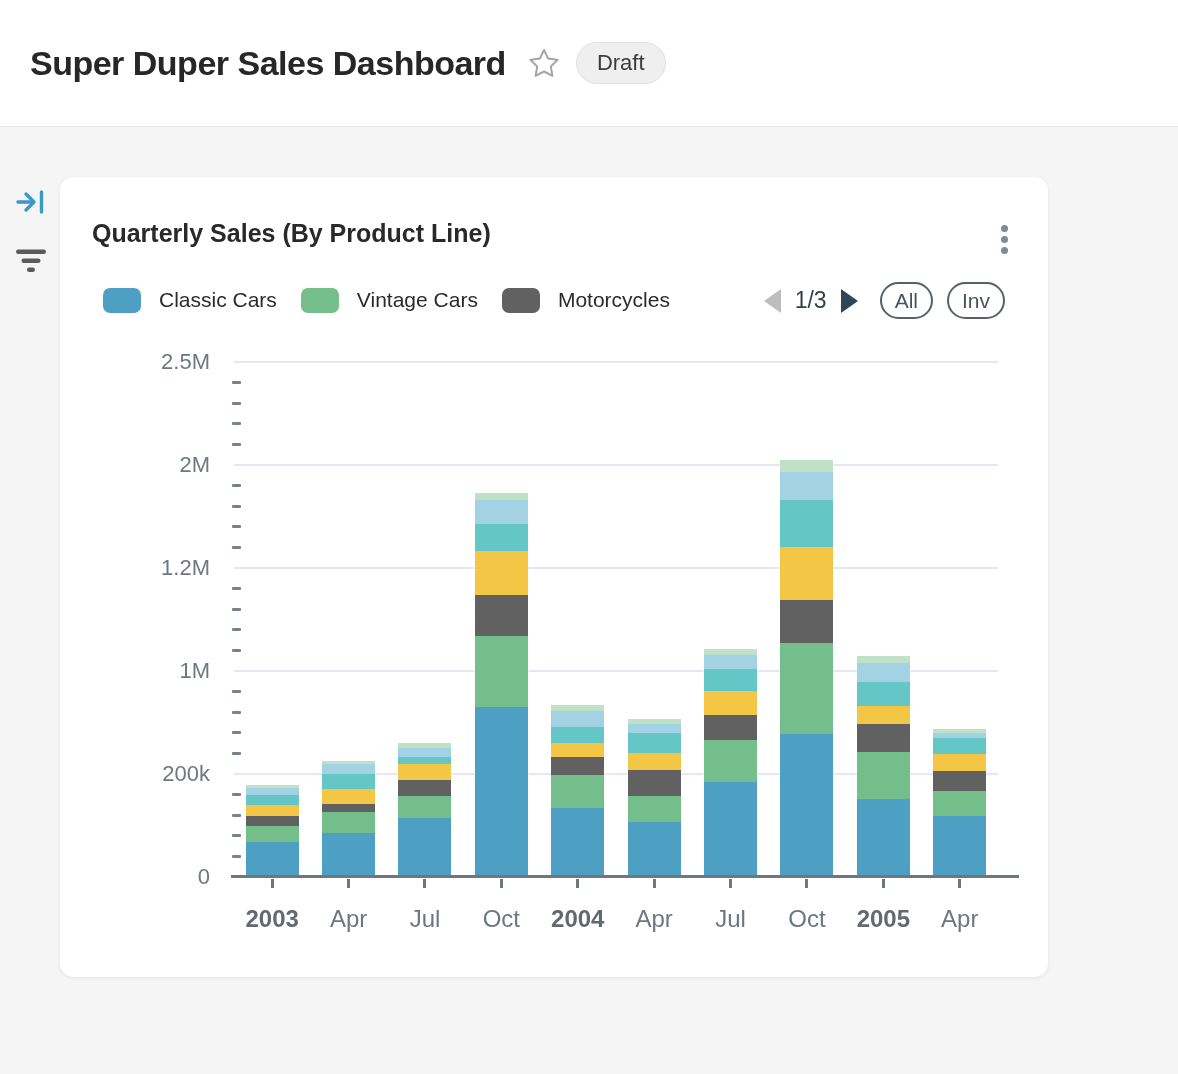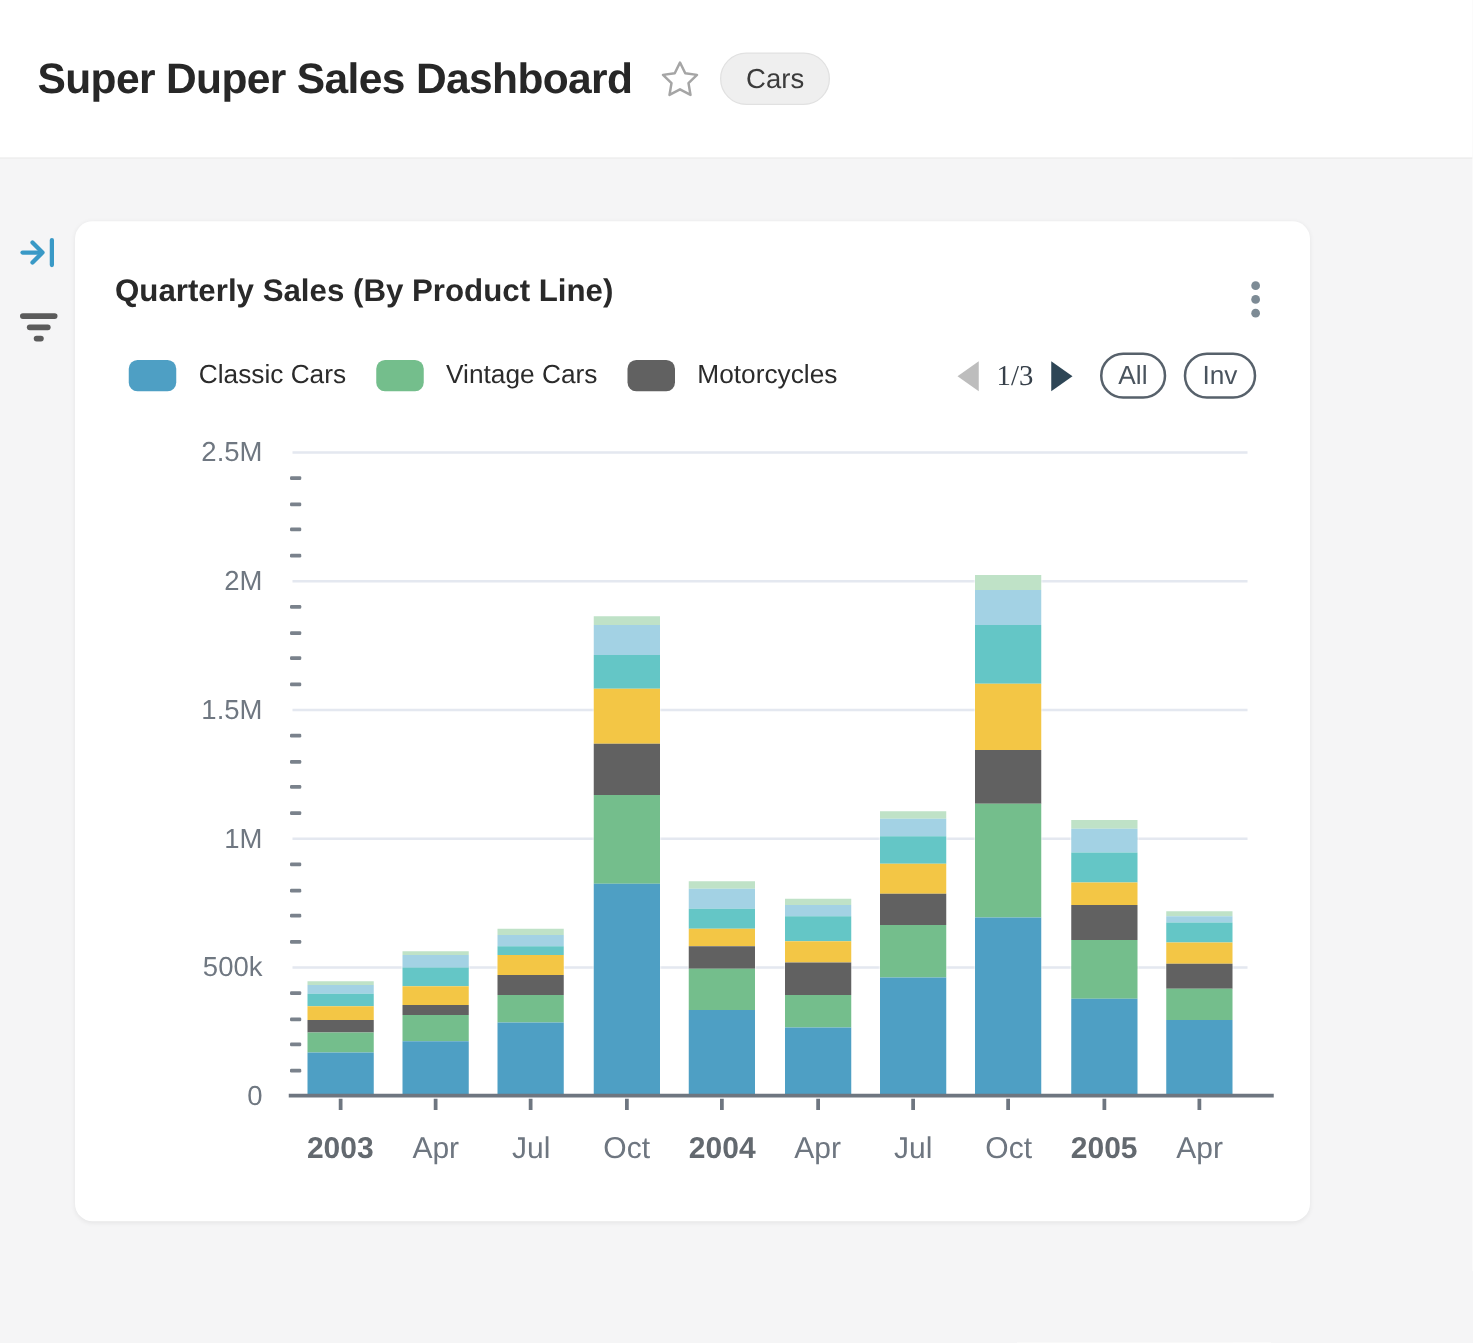"Cars" span.badge { text: Cars -> Draft }
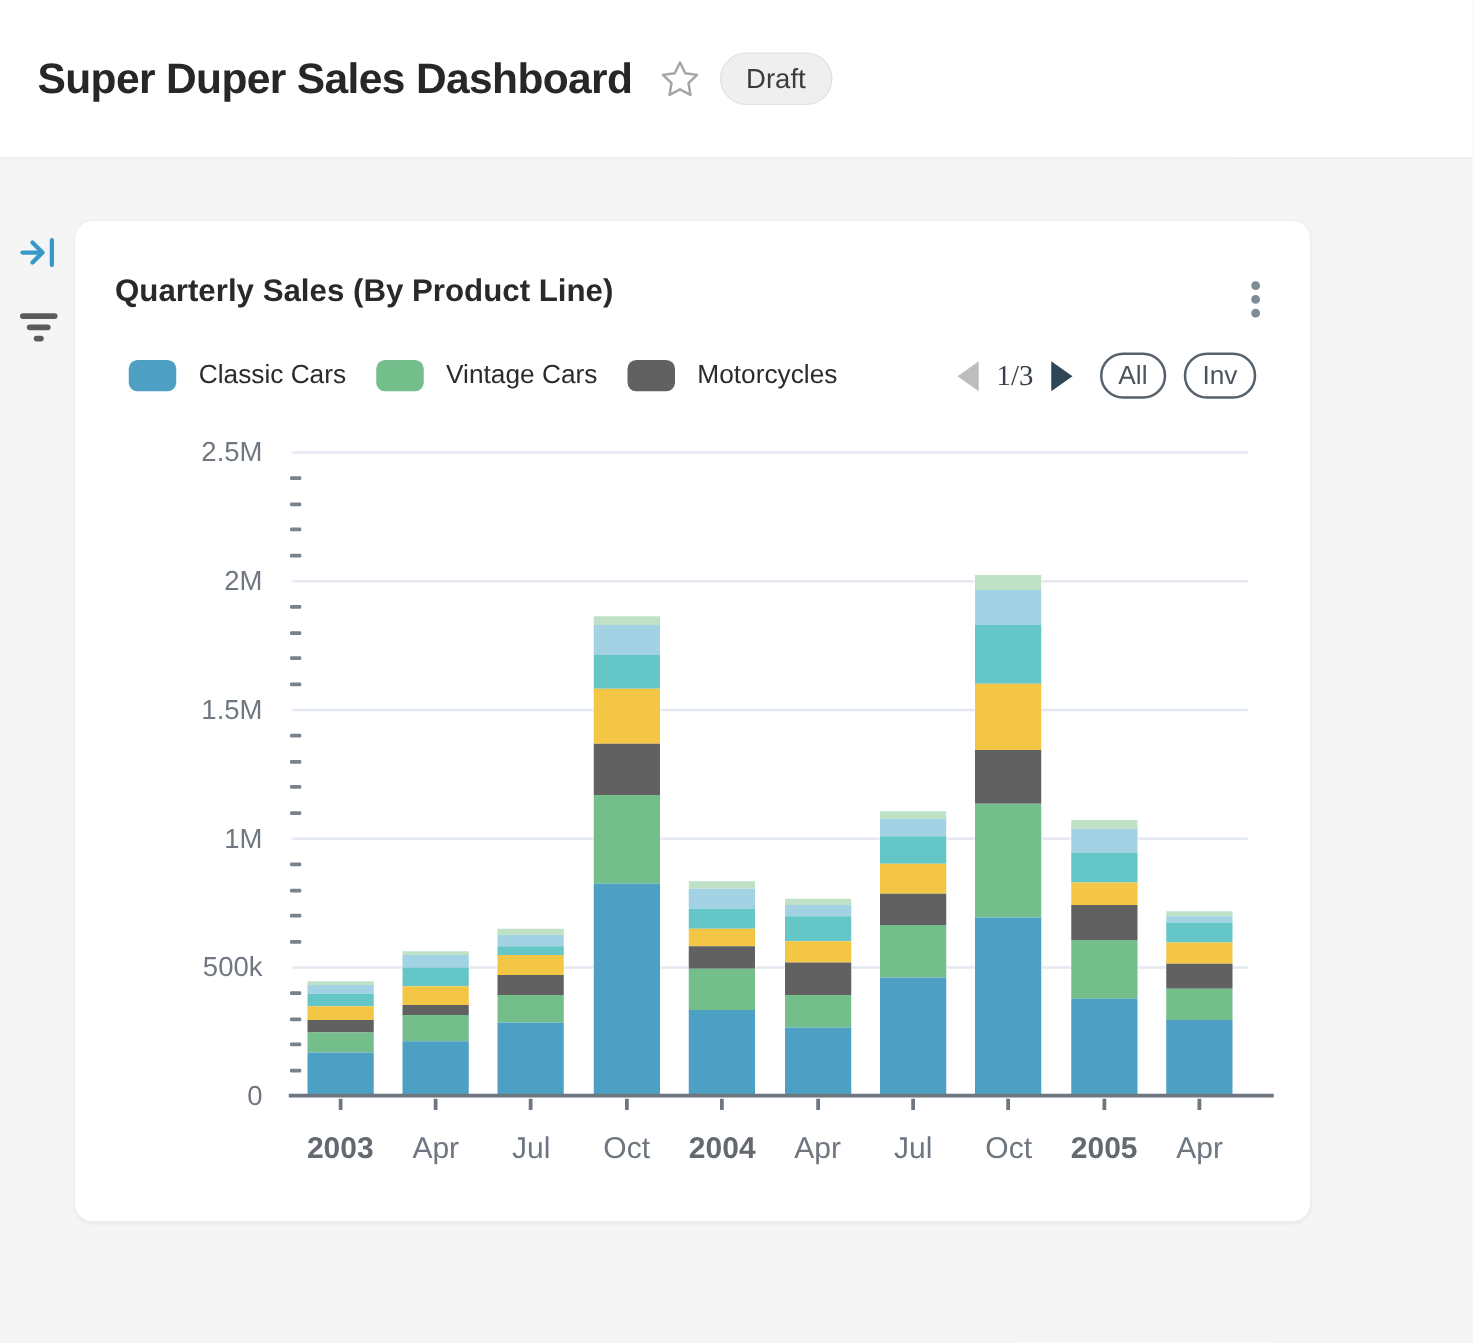"1/3" .page-ind { font-family: Liberation Serif, serif -> none }
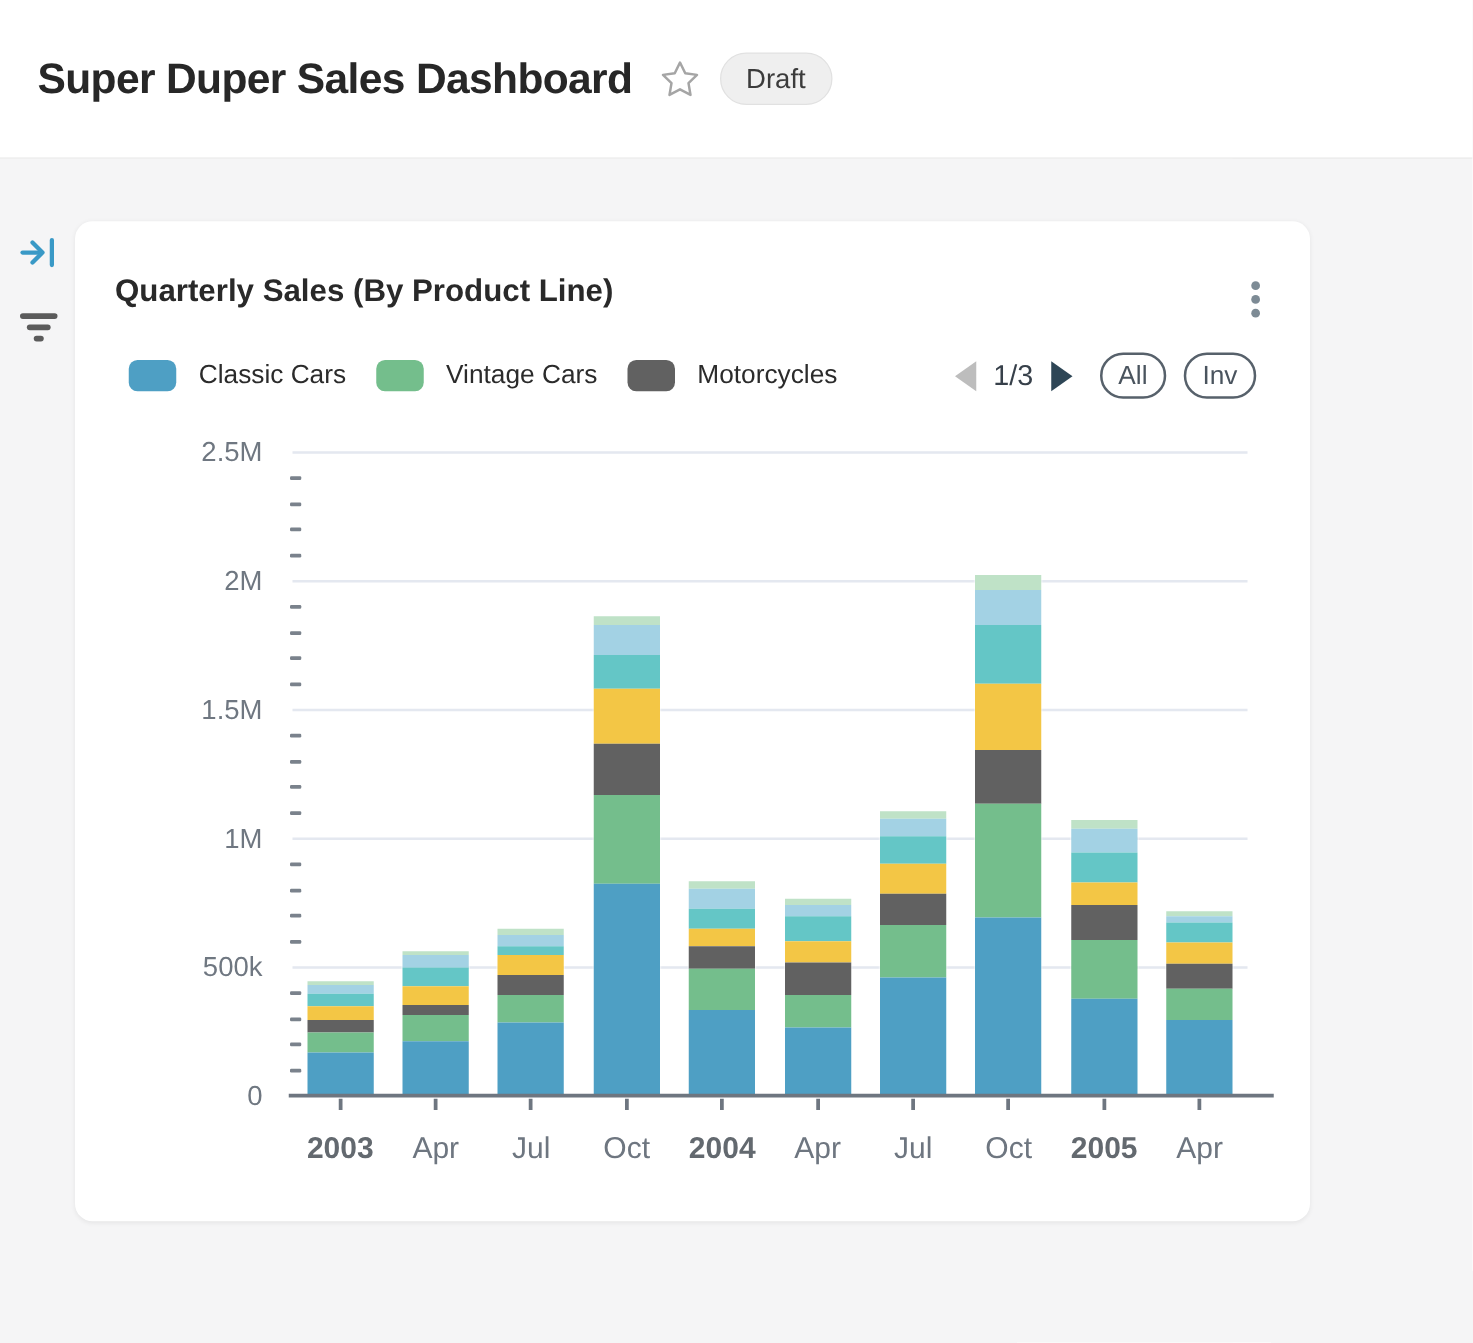"1.5M" div.ylabel { text: 1.5M -> 1.2M }
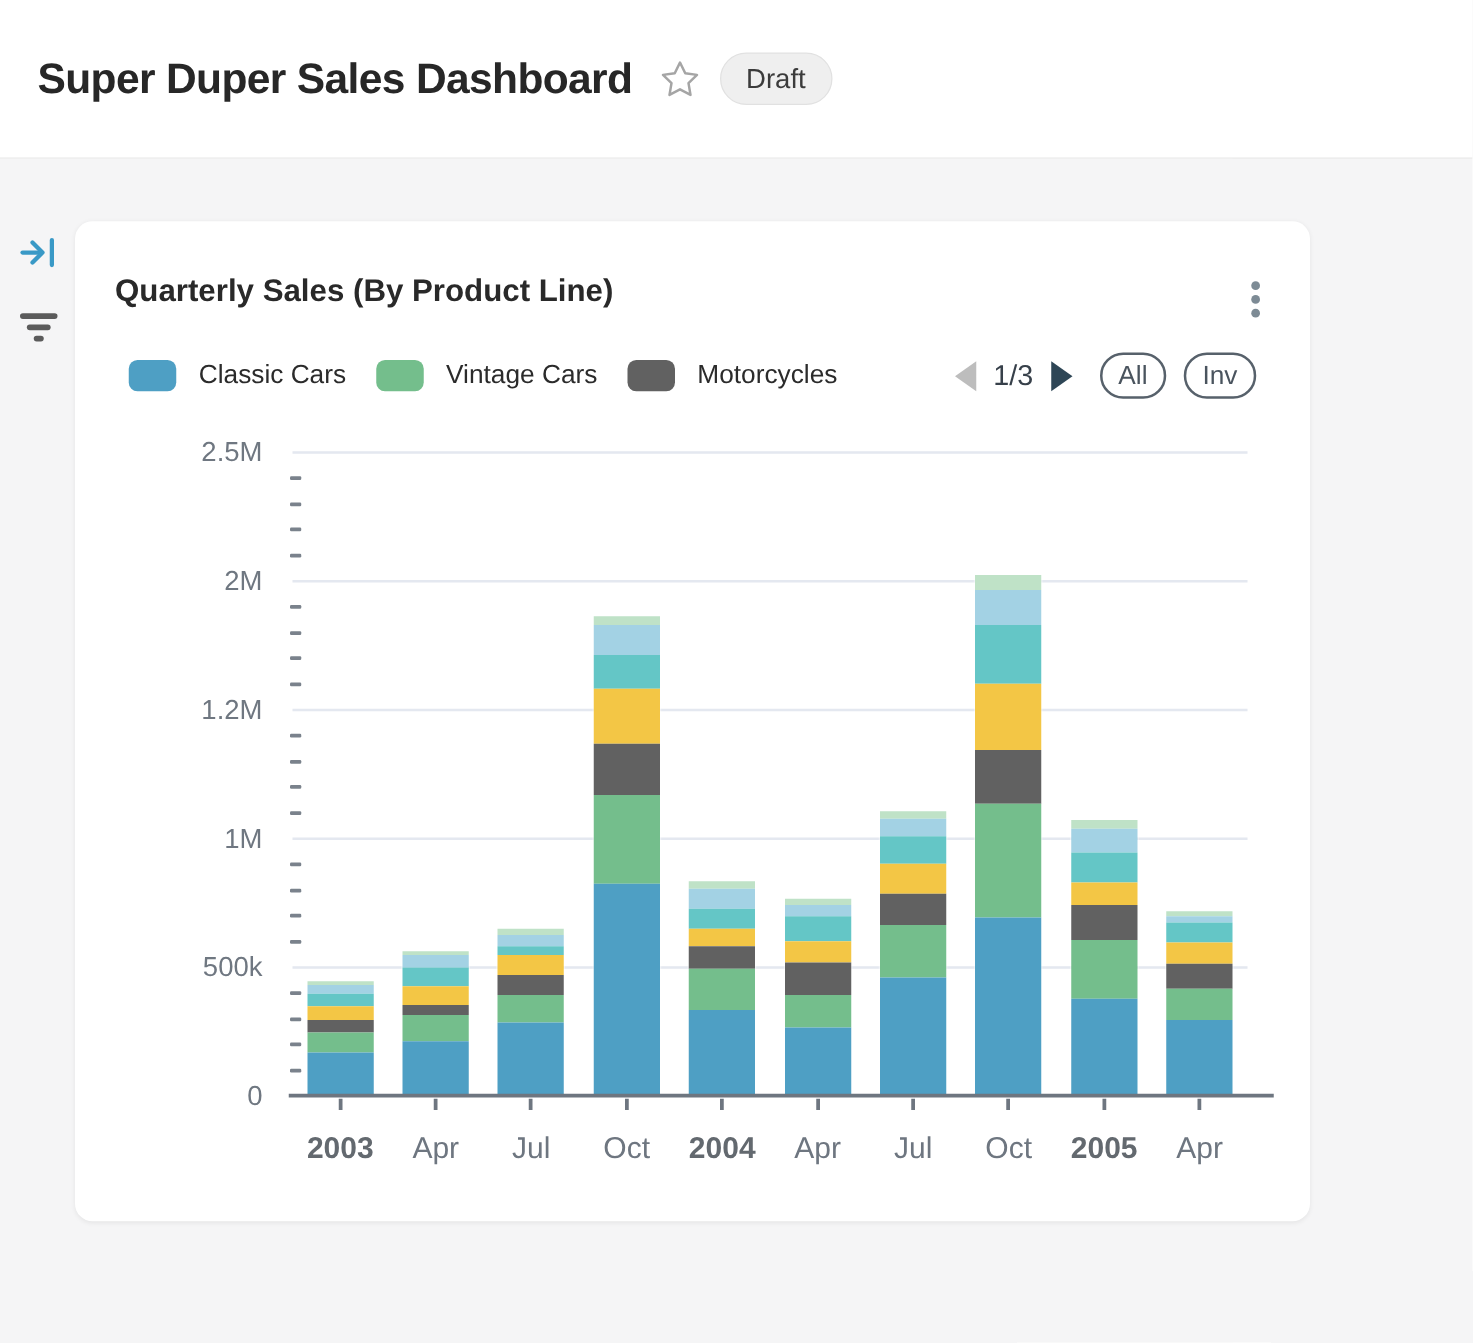"500k" div.ylabel { text: 500k -> 200k }
